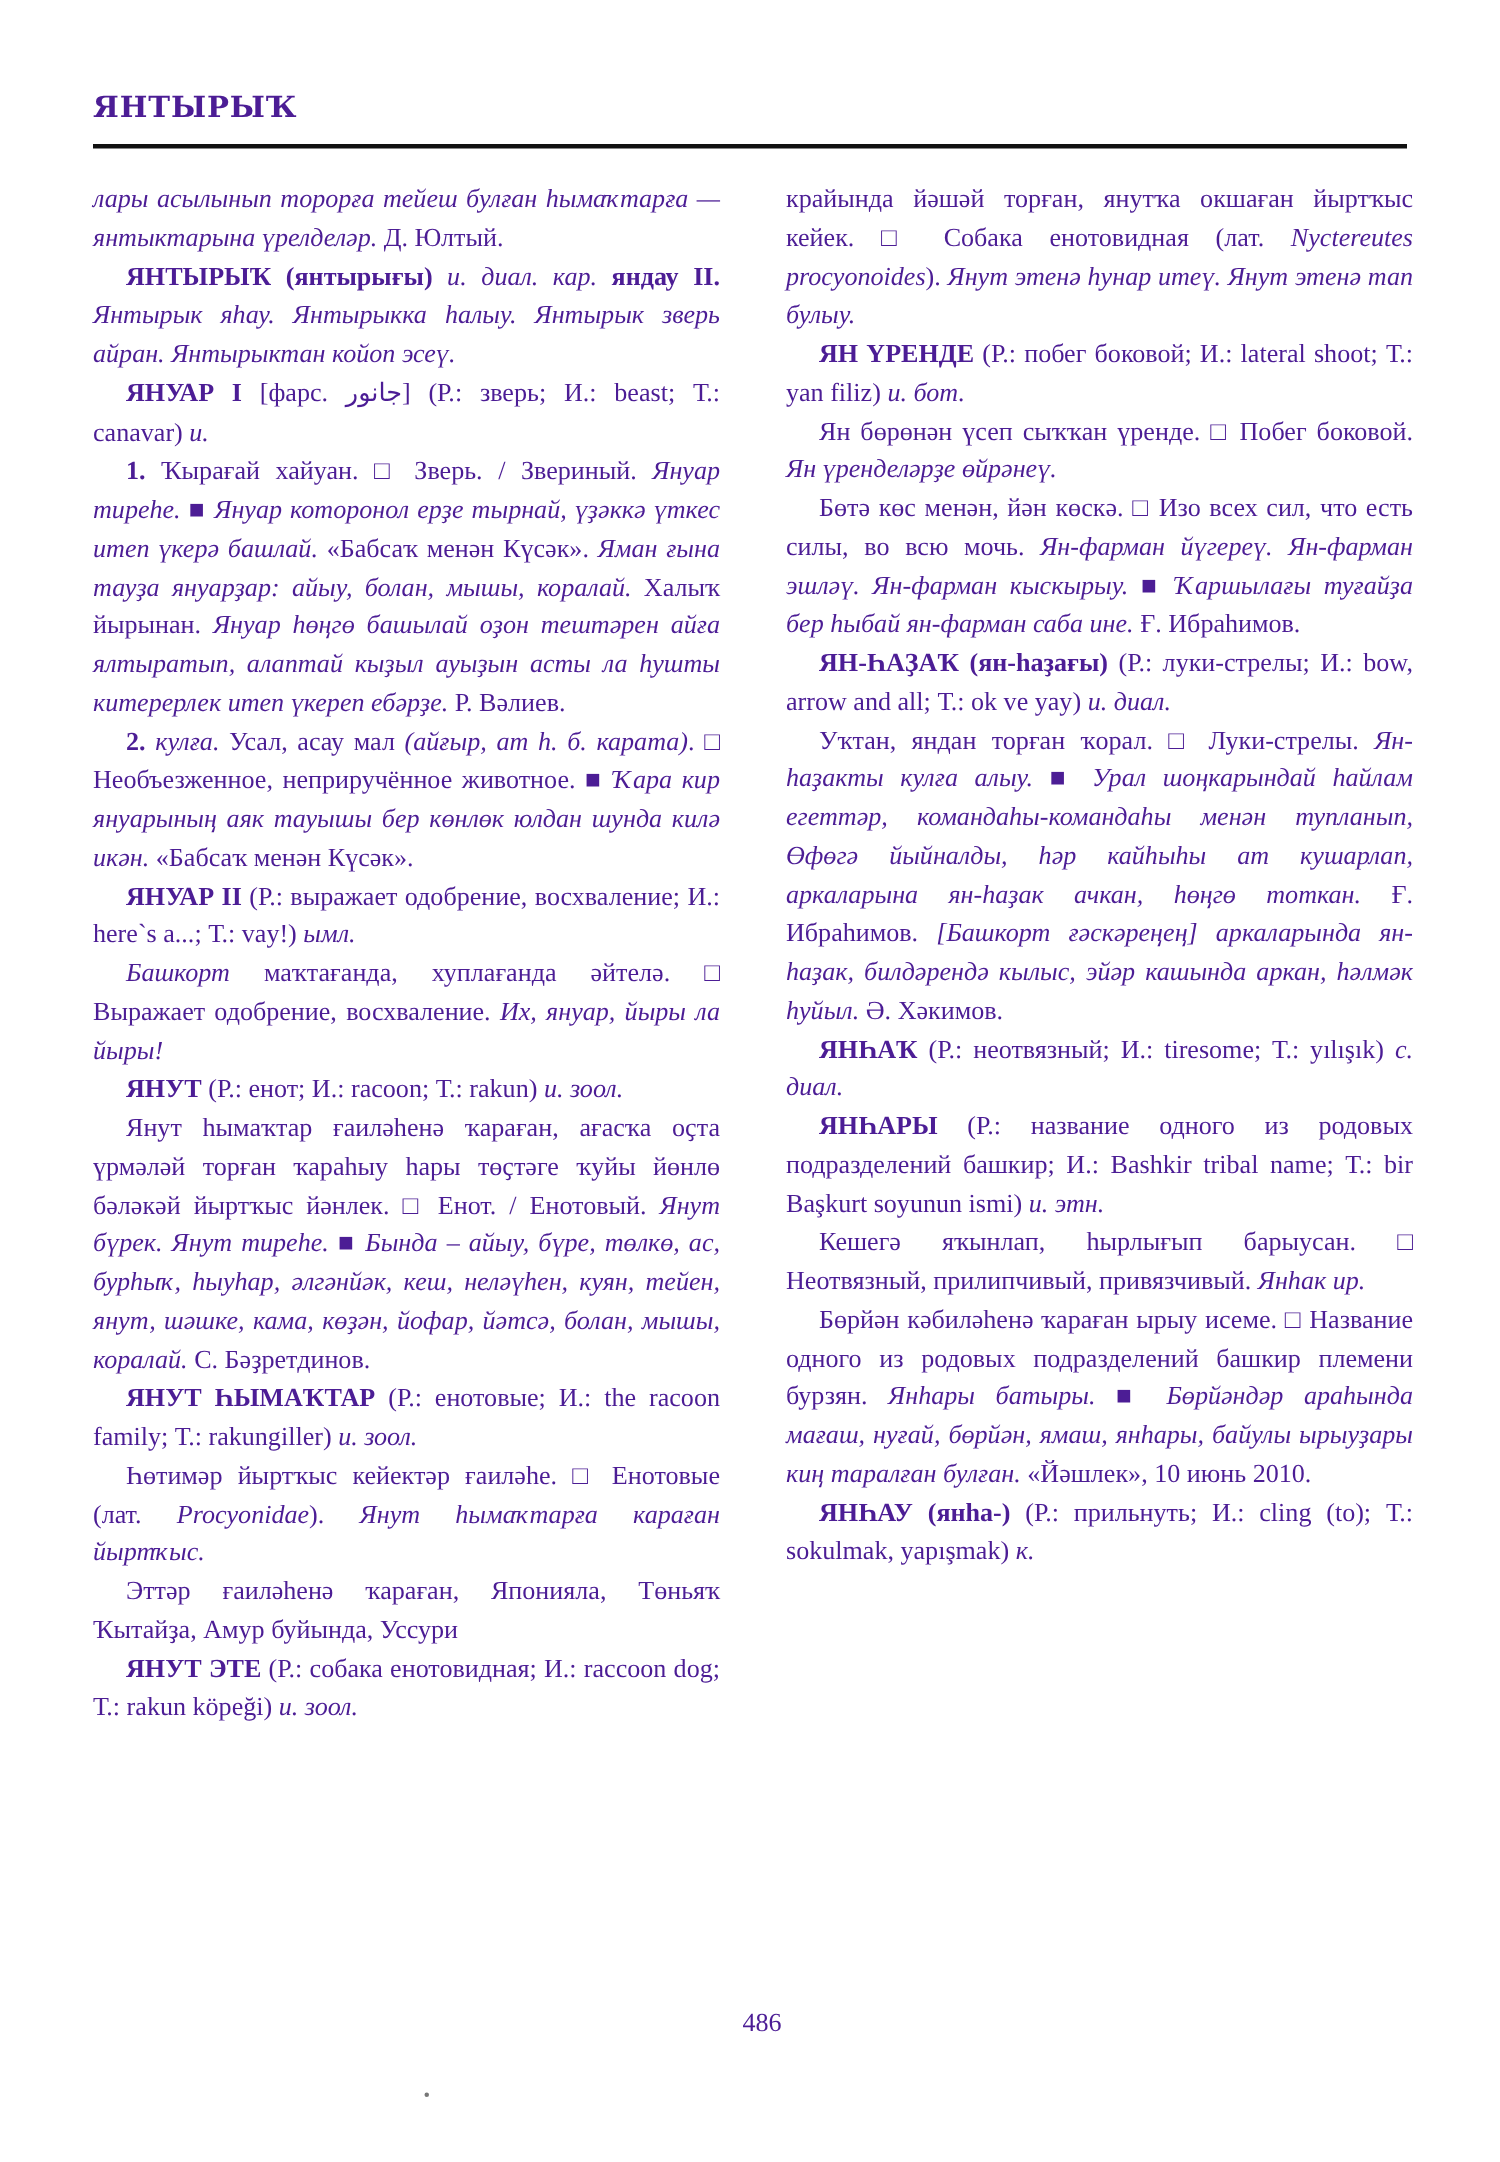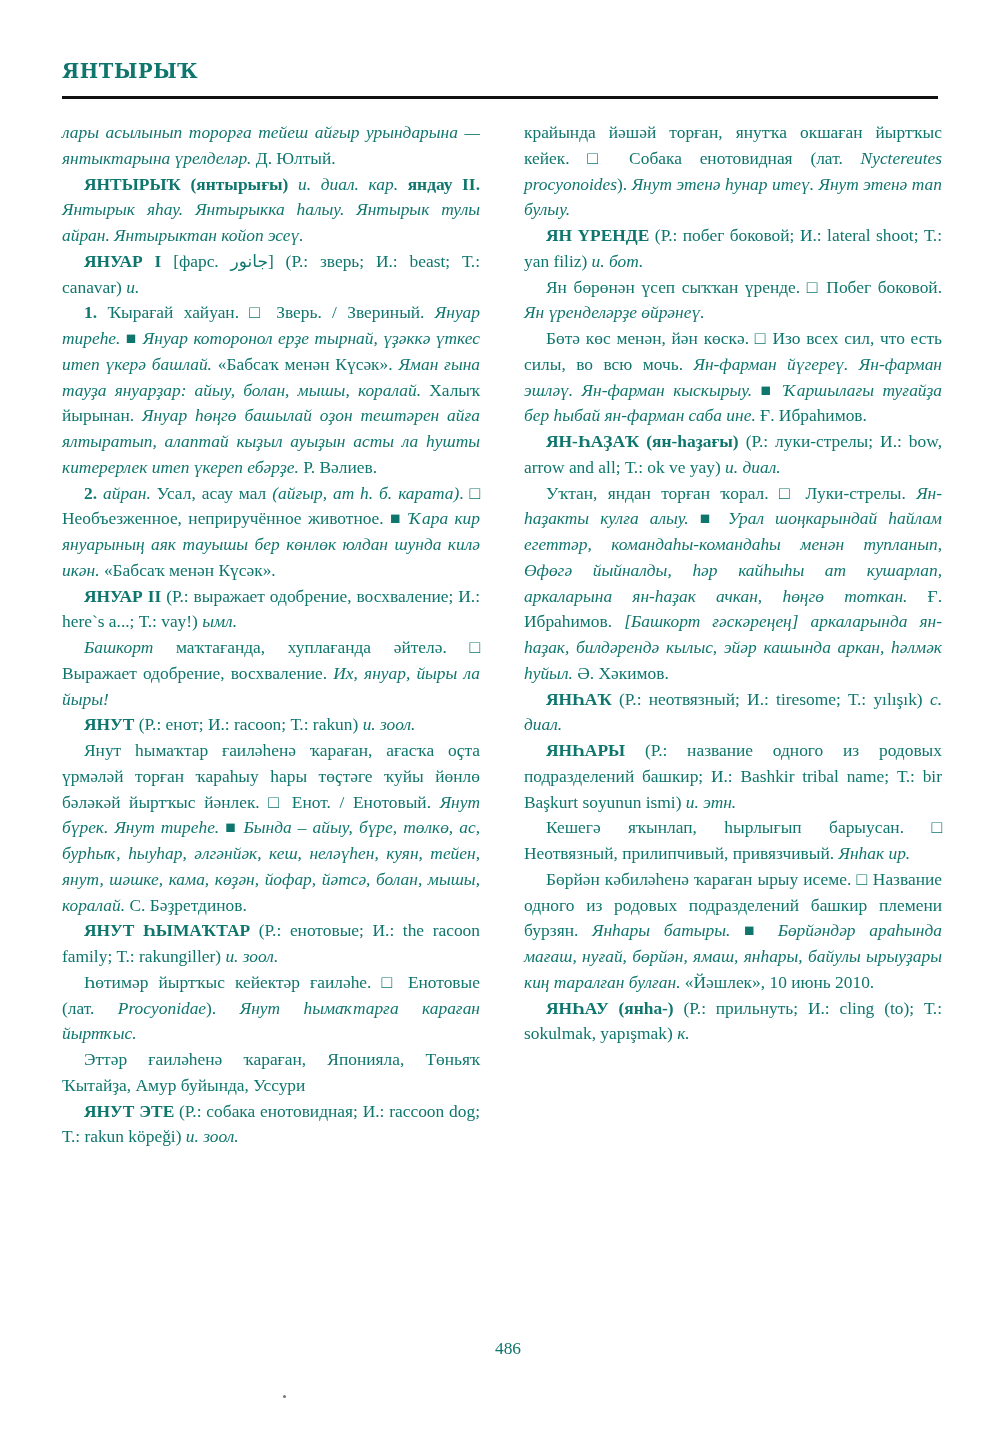"ЯНТЫРЫҠ" .page { color: #0f766e -> #4c1d95 }
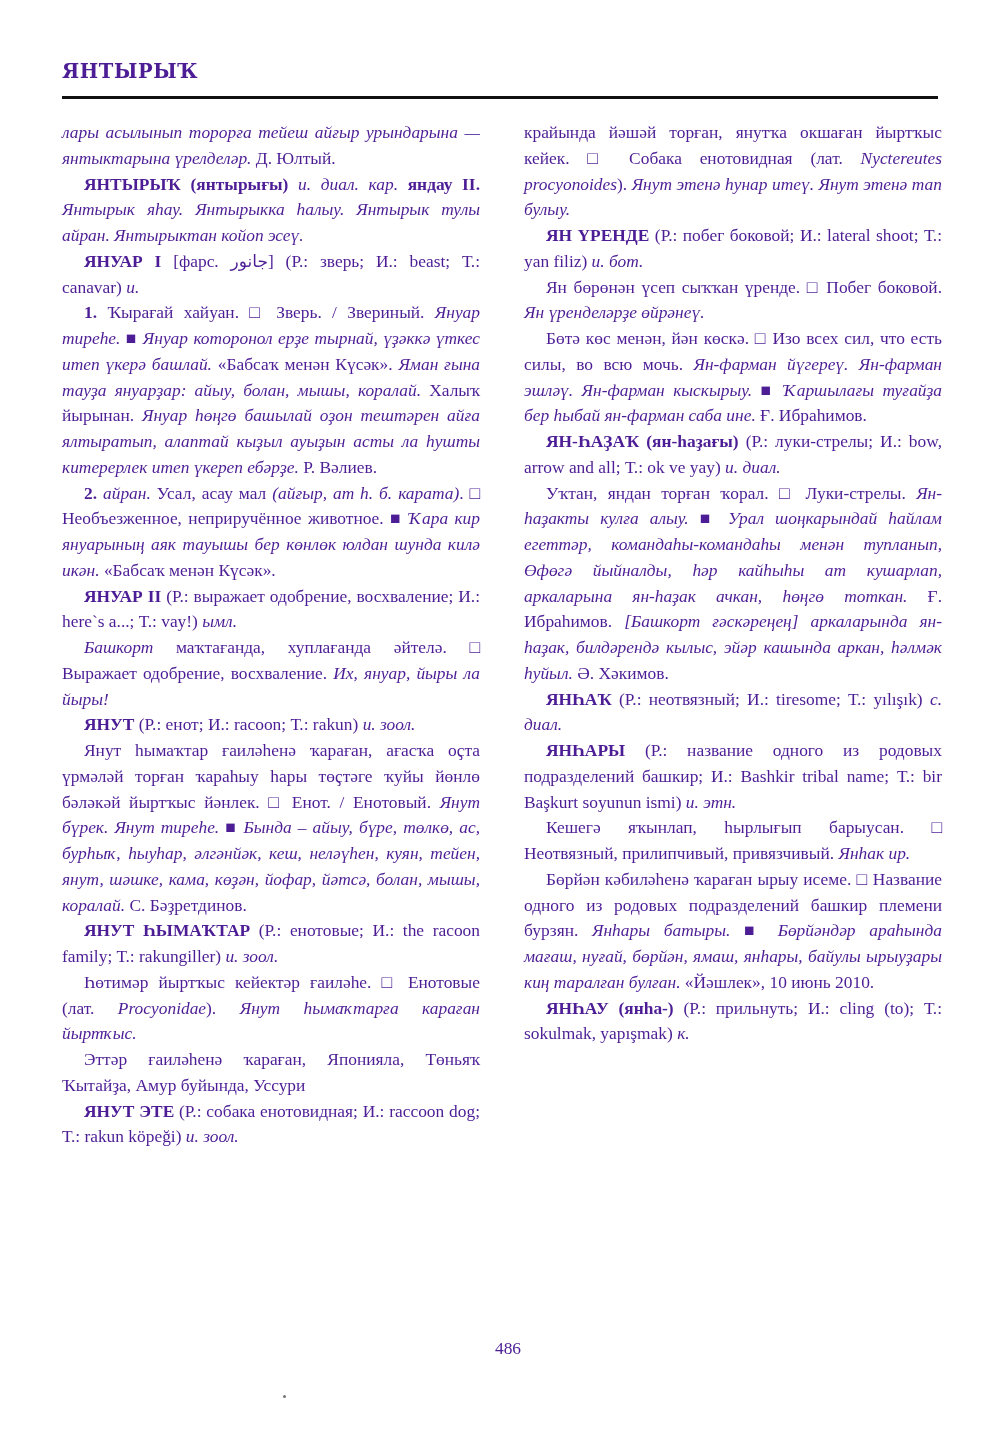"лары асылынып торорға тейеш айғыр" span.i { text: айғыр урындарына -> булған һымаҡтарға }
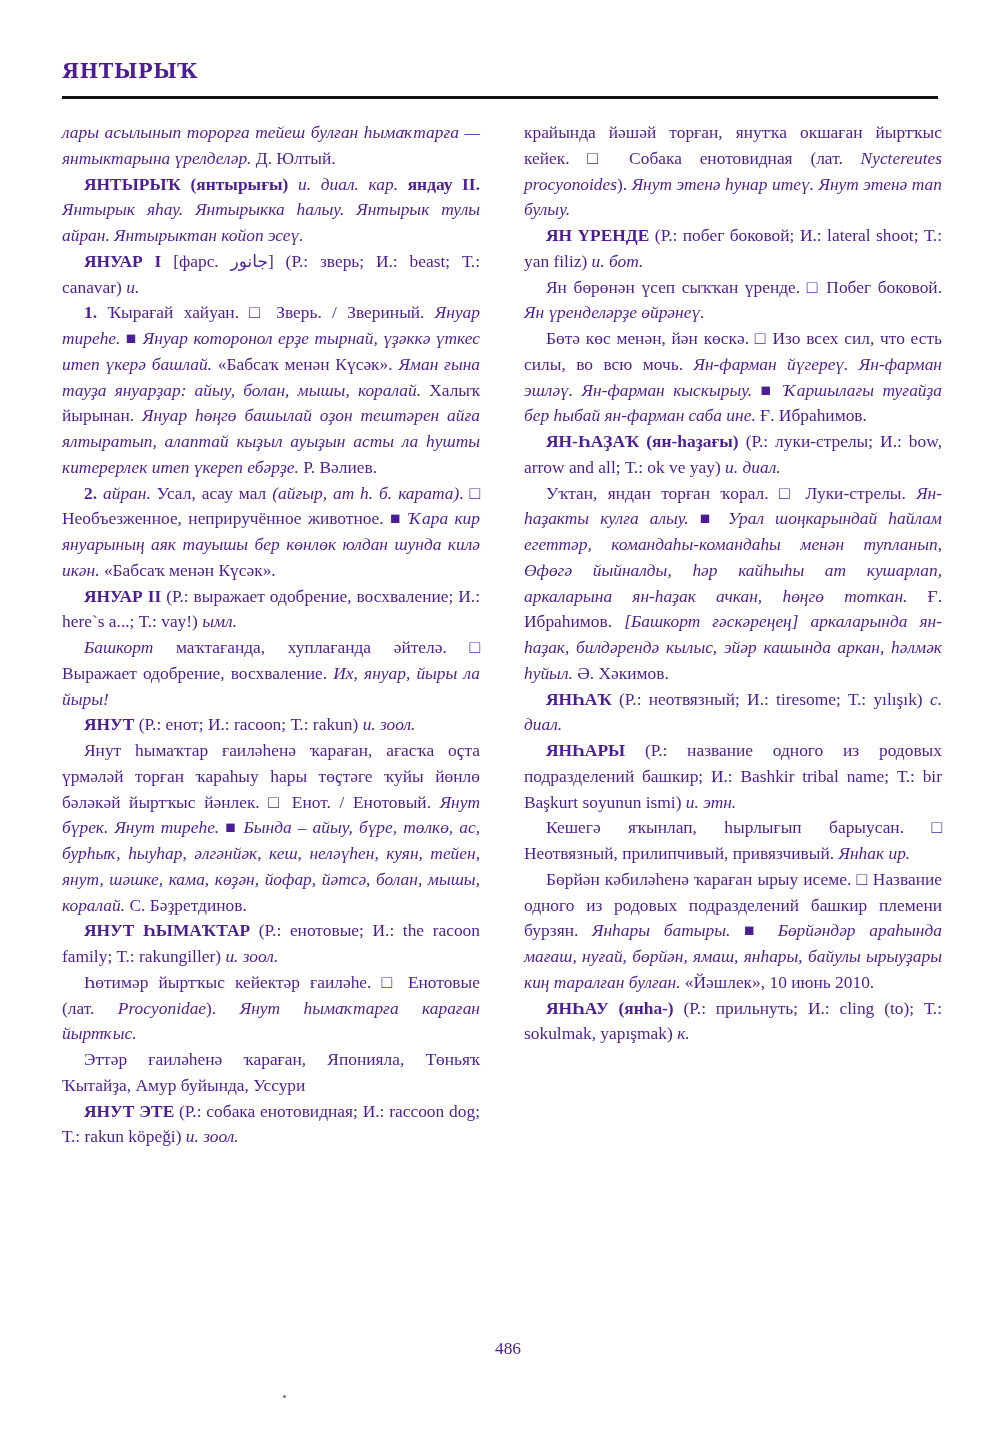"Янтырык яһау. Янтырыкка һалыу. Янтырык" span.i { text: тулы -> зверь }
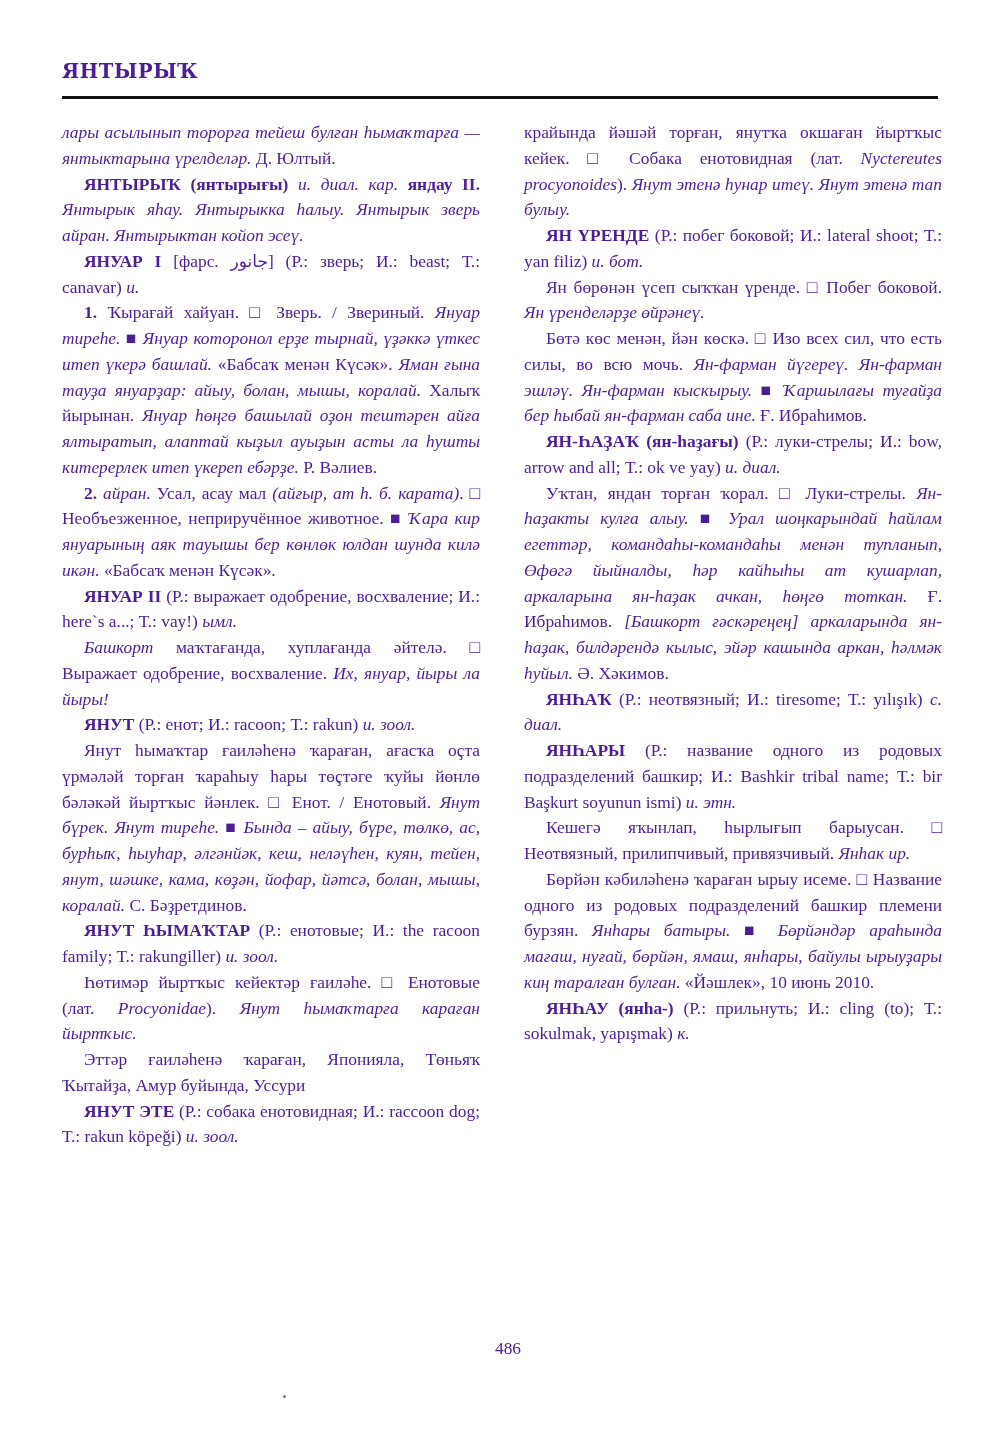"айран." span.i { text: айран -> кулға }
